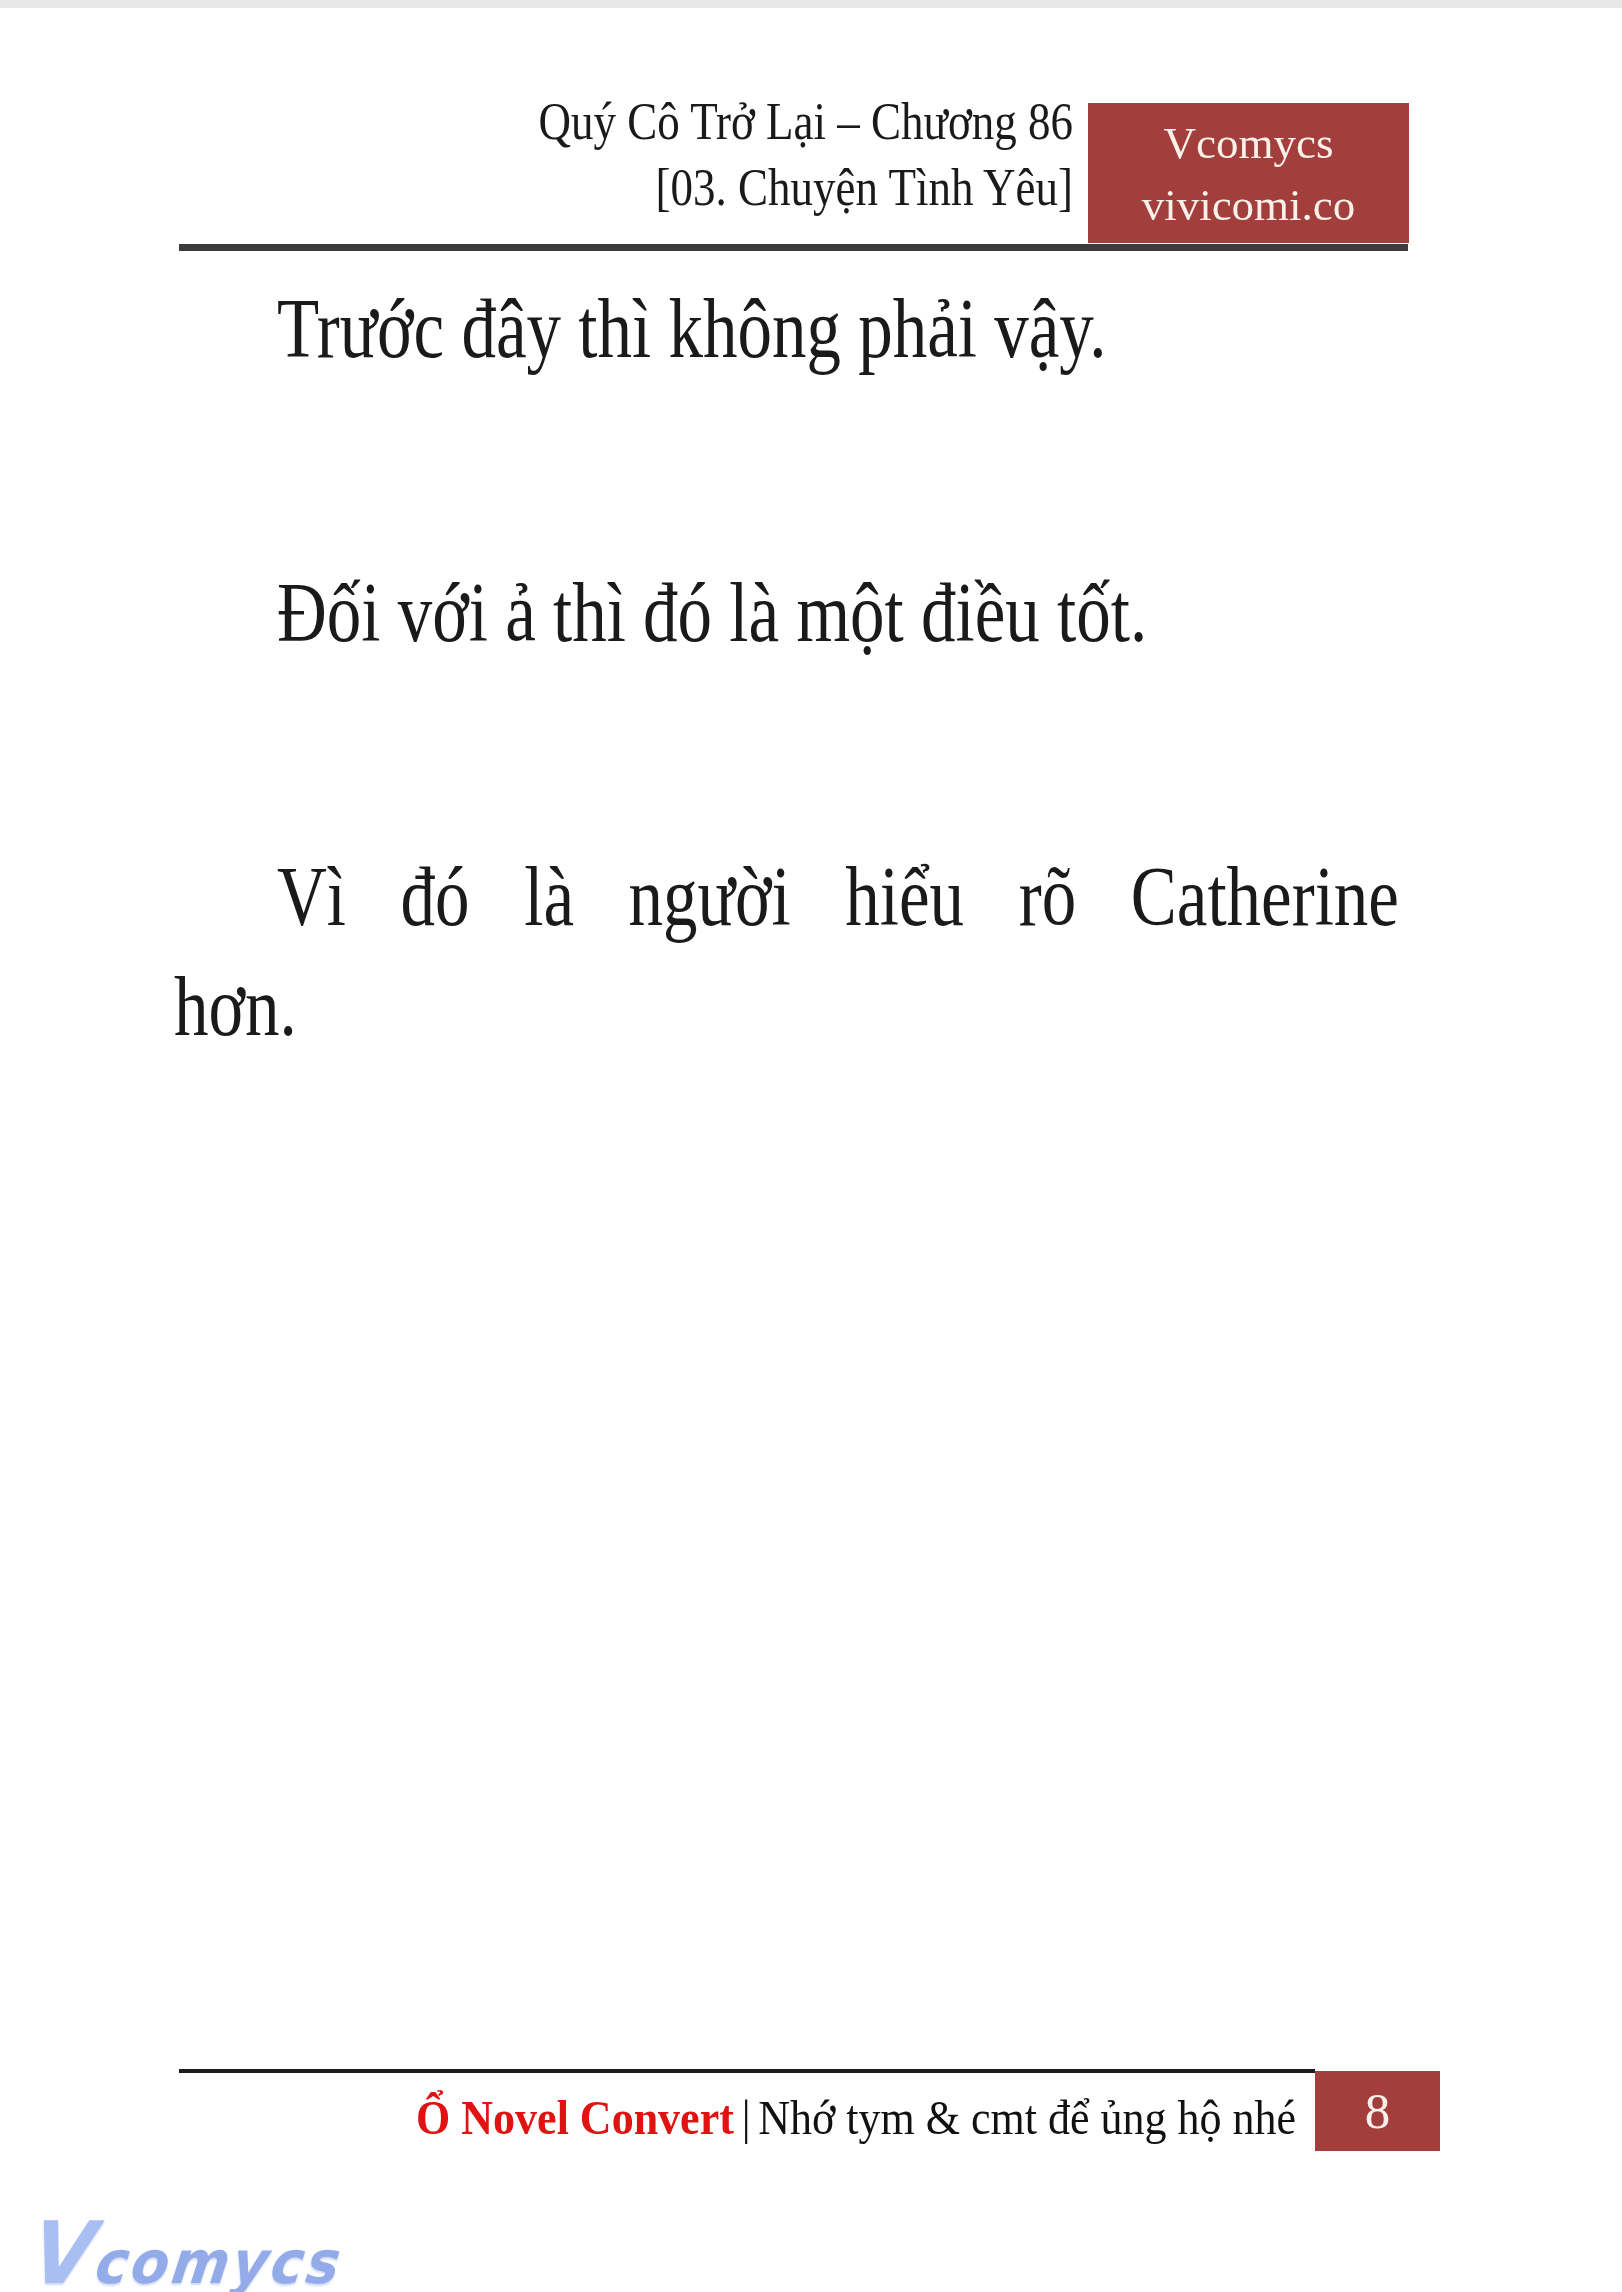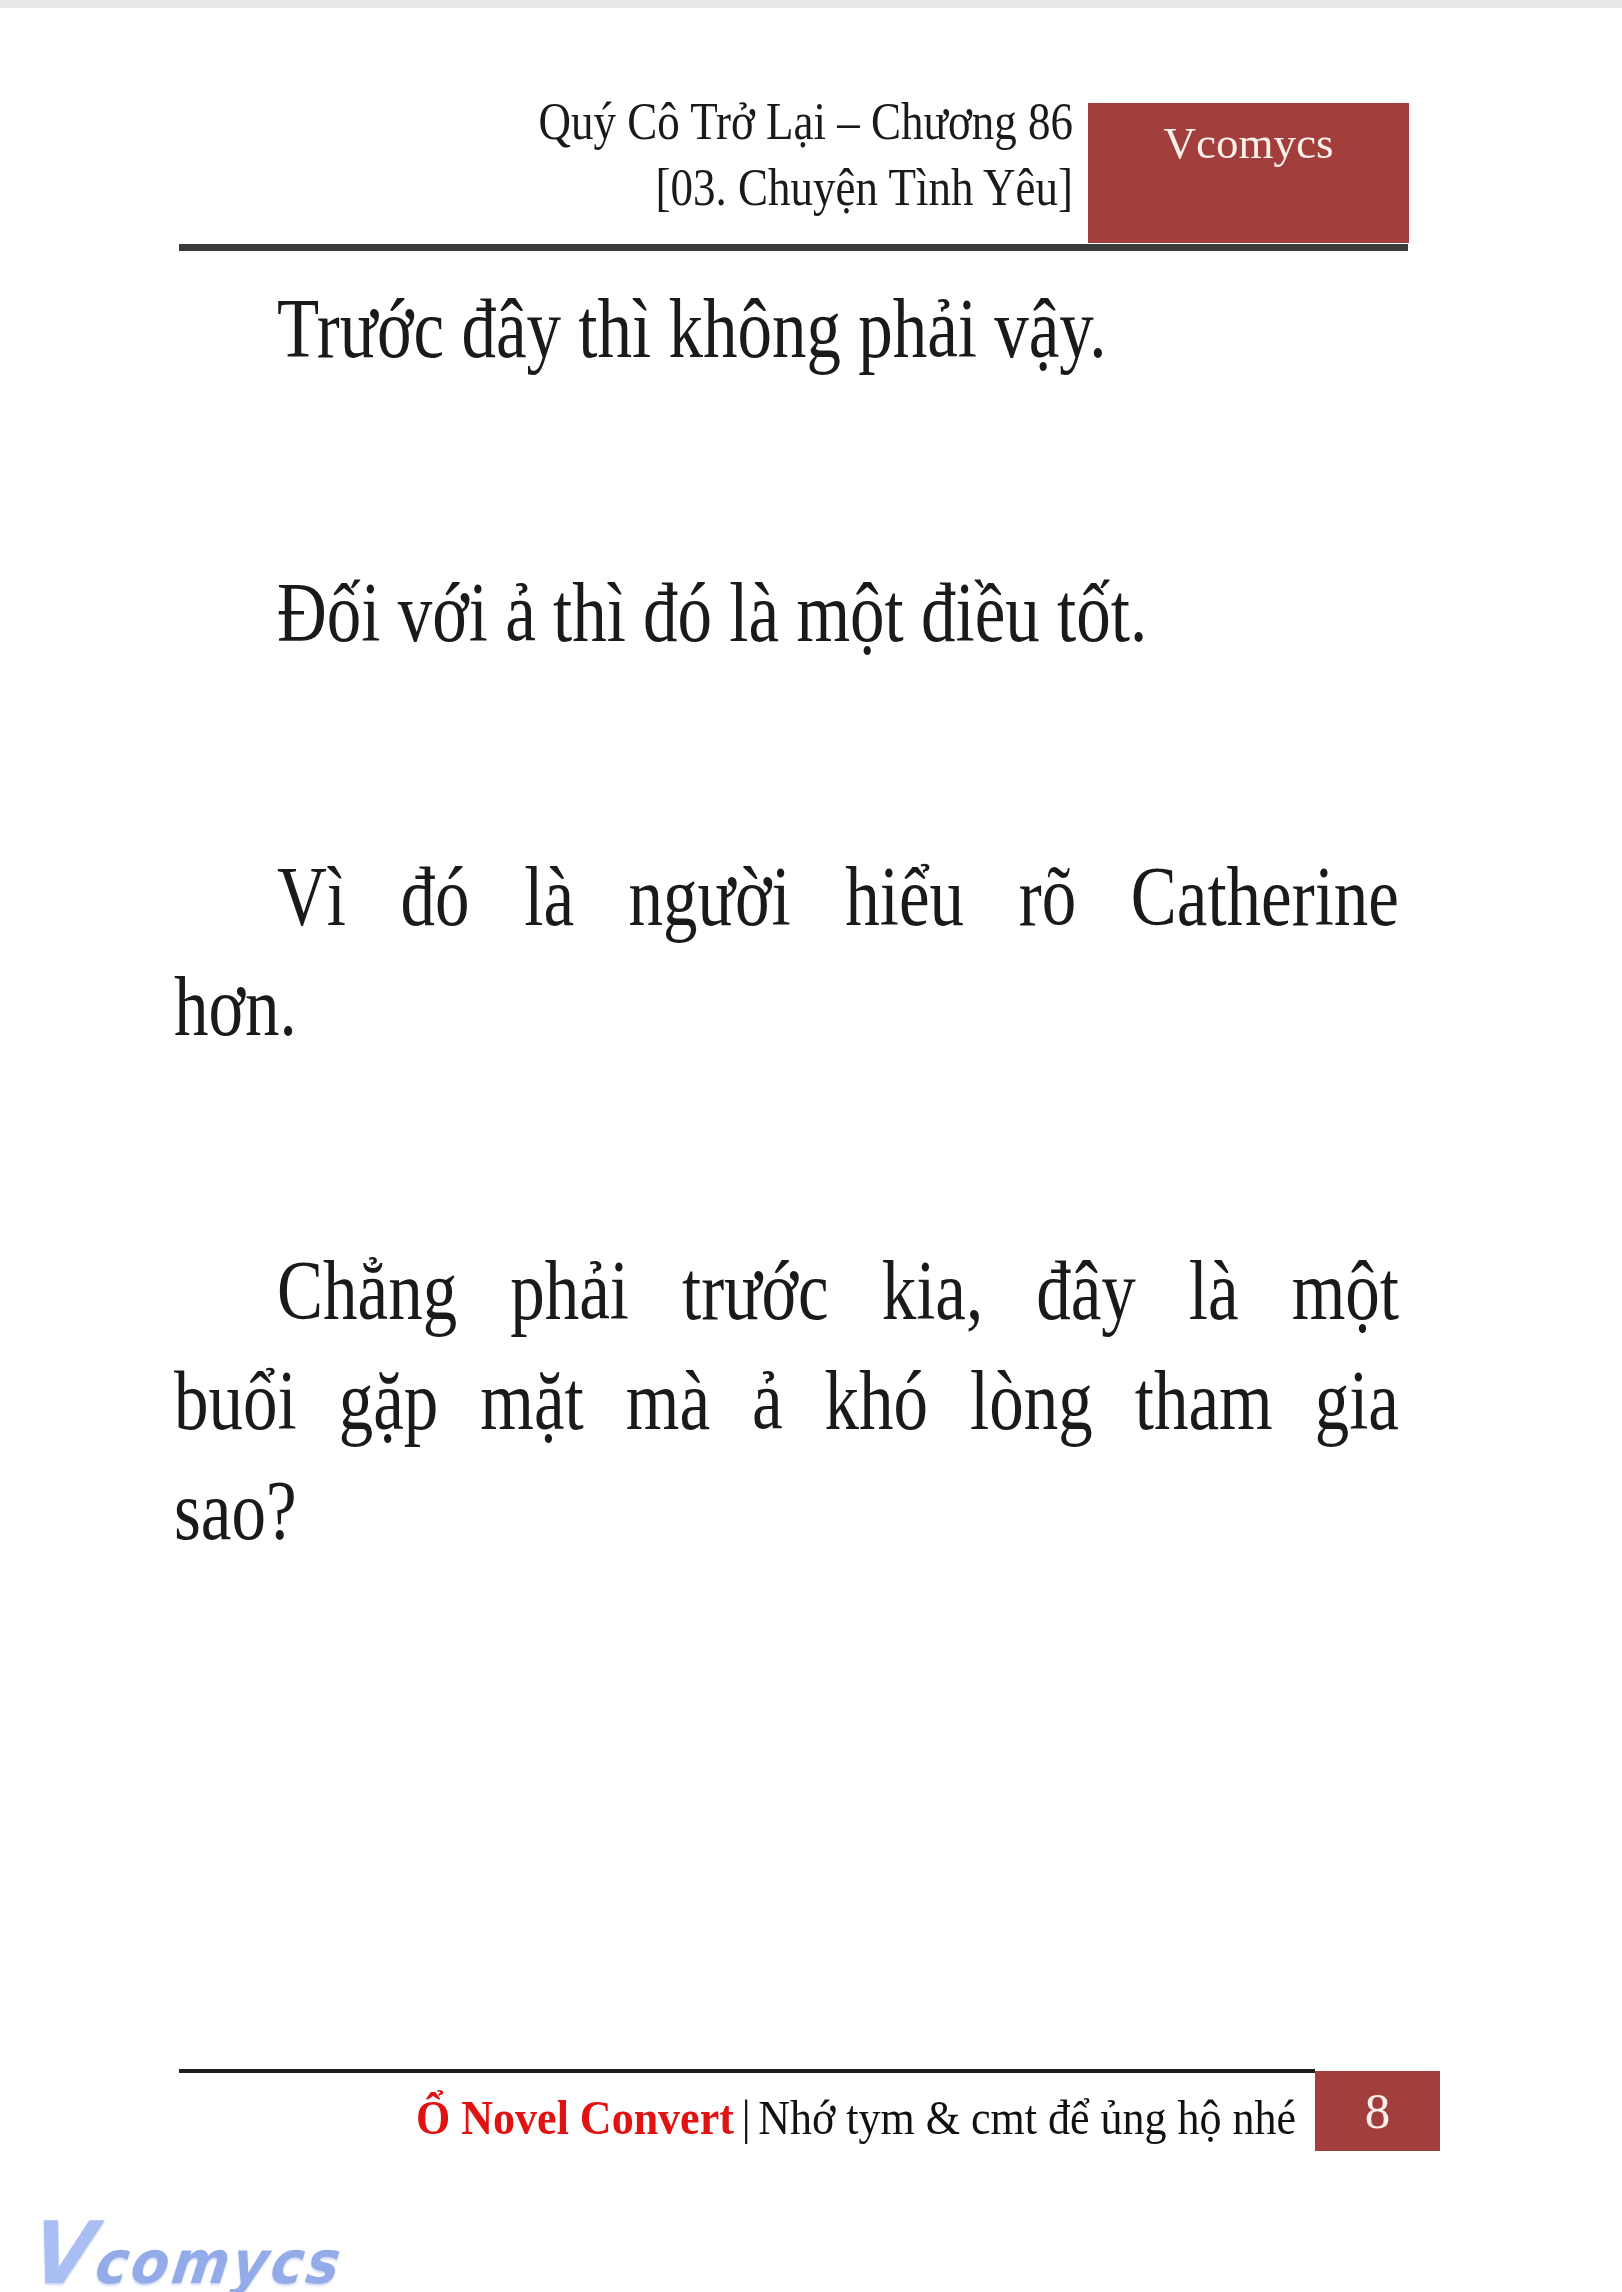"vivicomi.co" div { html: none -> <div>vivicomi.co</div> }
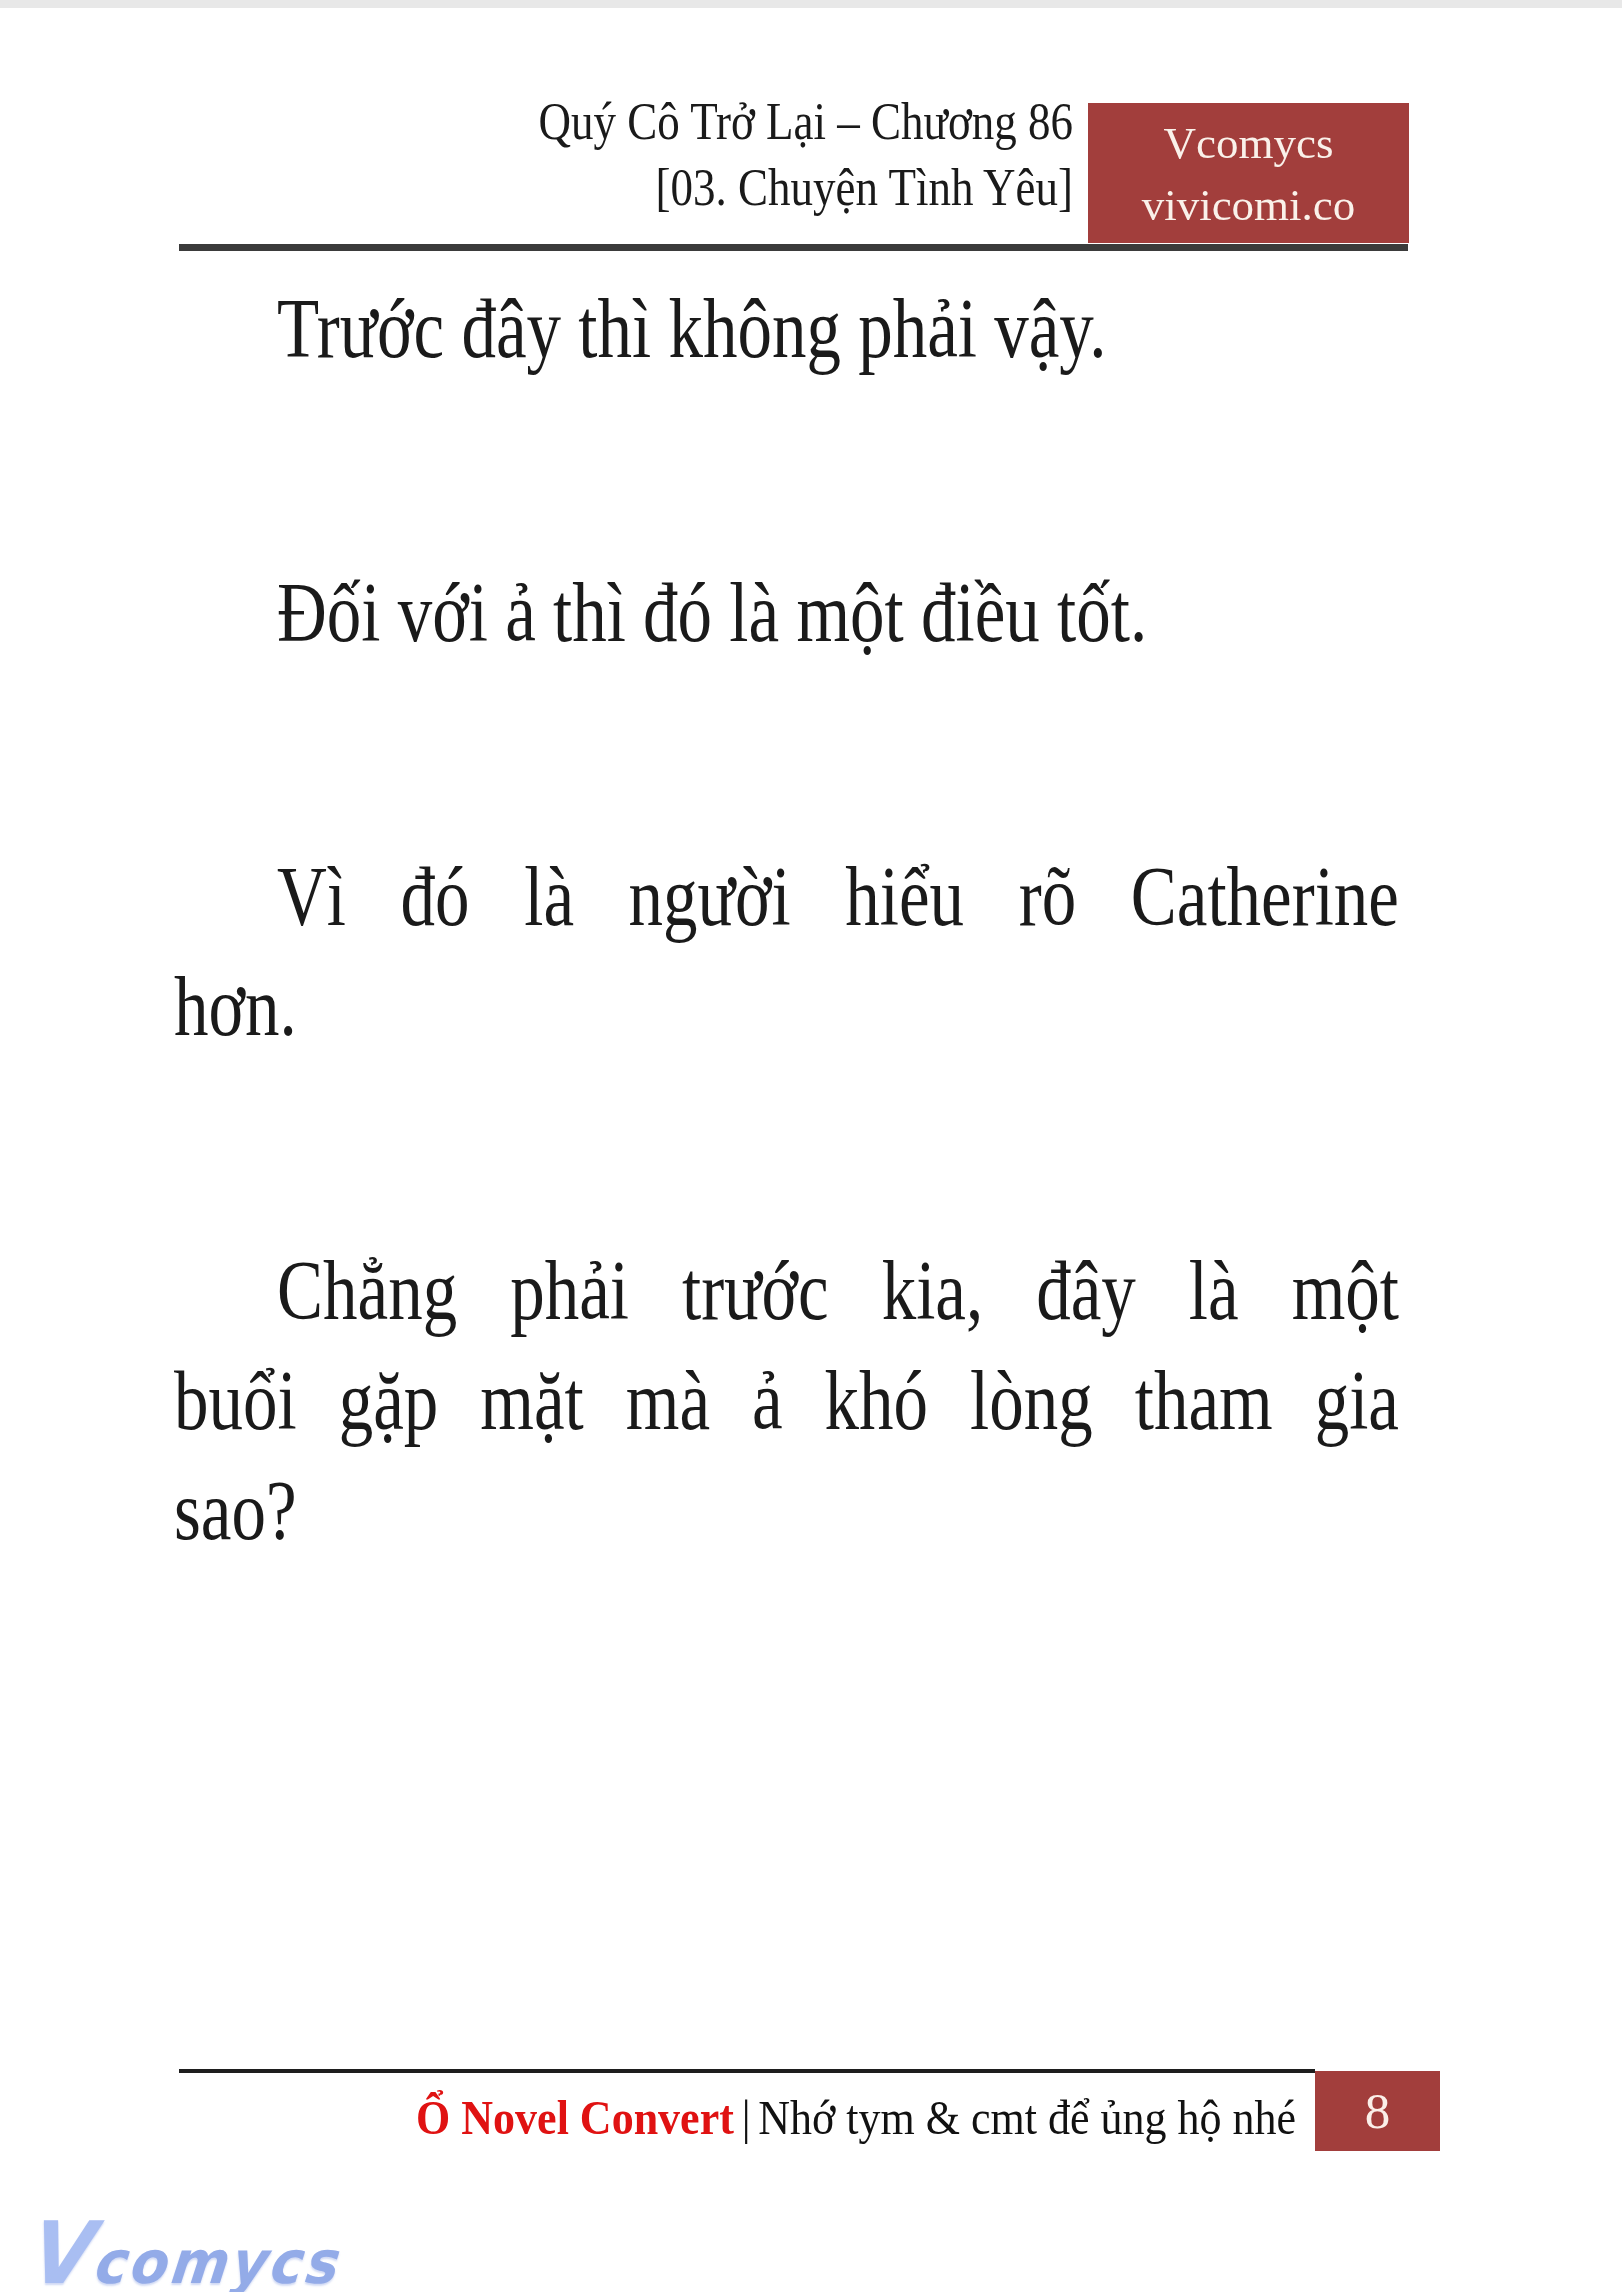"Chẳng phải trước kia, đây" div.paragraph { html: <div> <div>Chẳng phải trước kia, đây là một</div> <div>buổi gặp mặt mà ả khó lòng tham gia</div> <div>sao?</div> </div> -> none }
